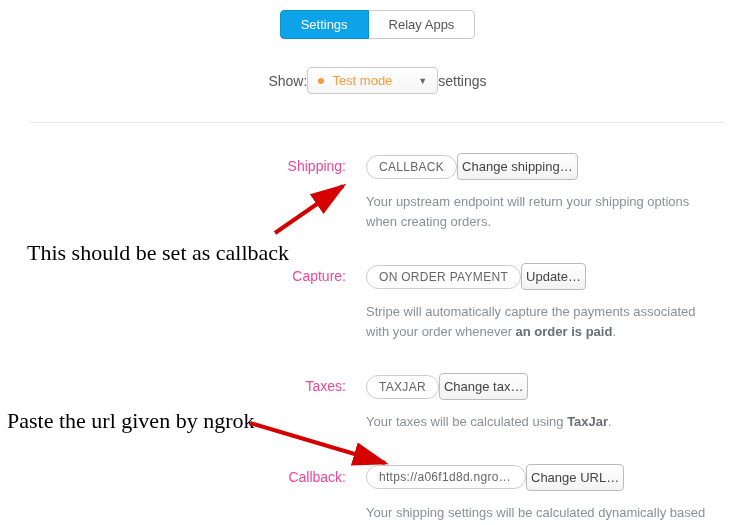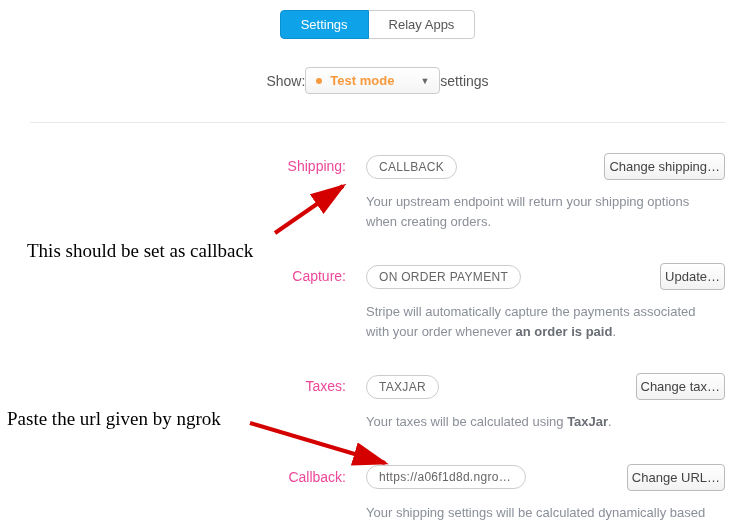"Test mode" .dropdown .sel { font-weight: 700 -> 400 }
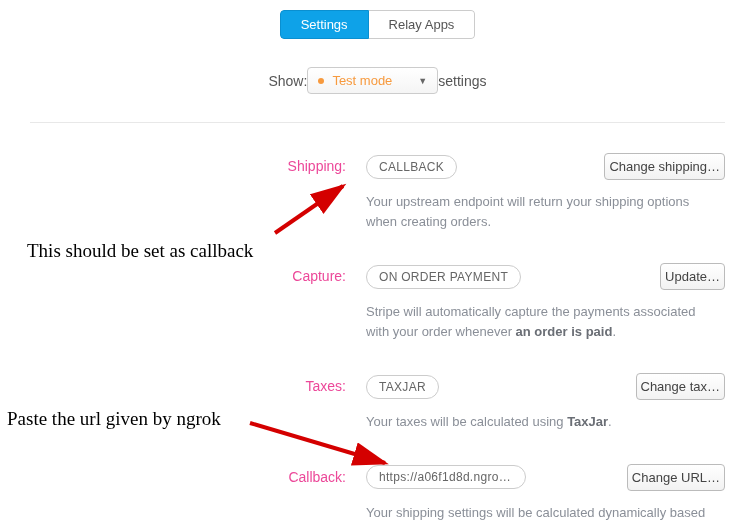"CALLBACK" .setting-controls { gap: 20px -> 0; justify-content: space-between -> none }
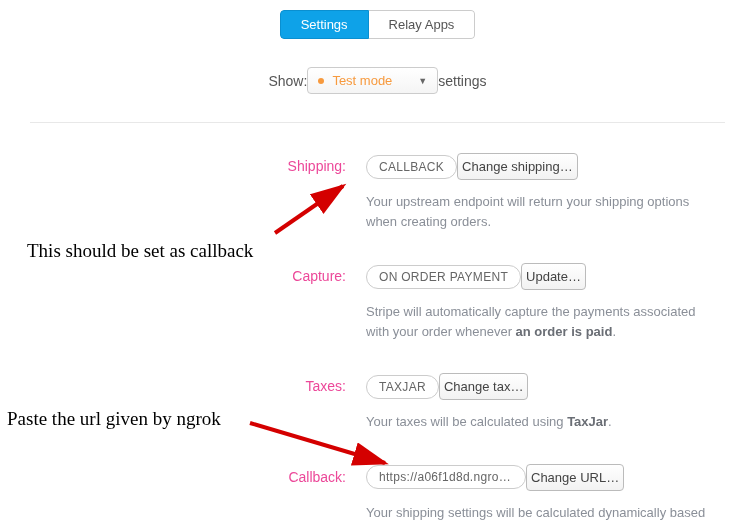"This should be set as" .annotation { font-size: 19px -> 22px }
